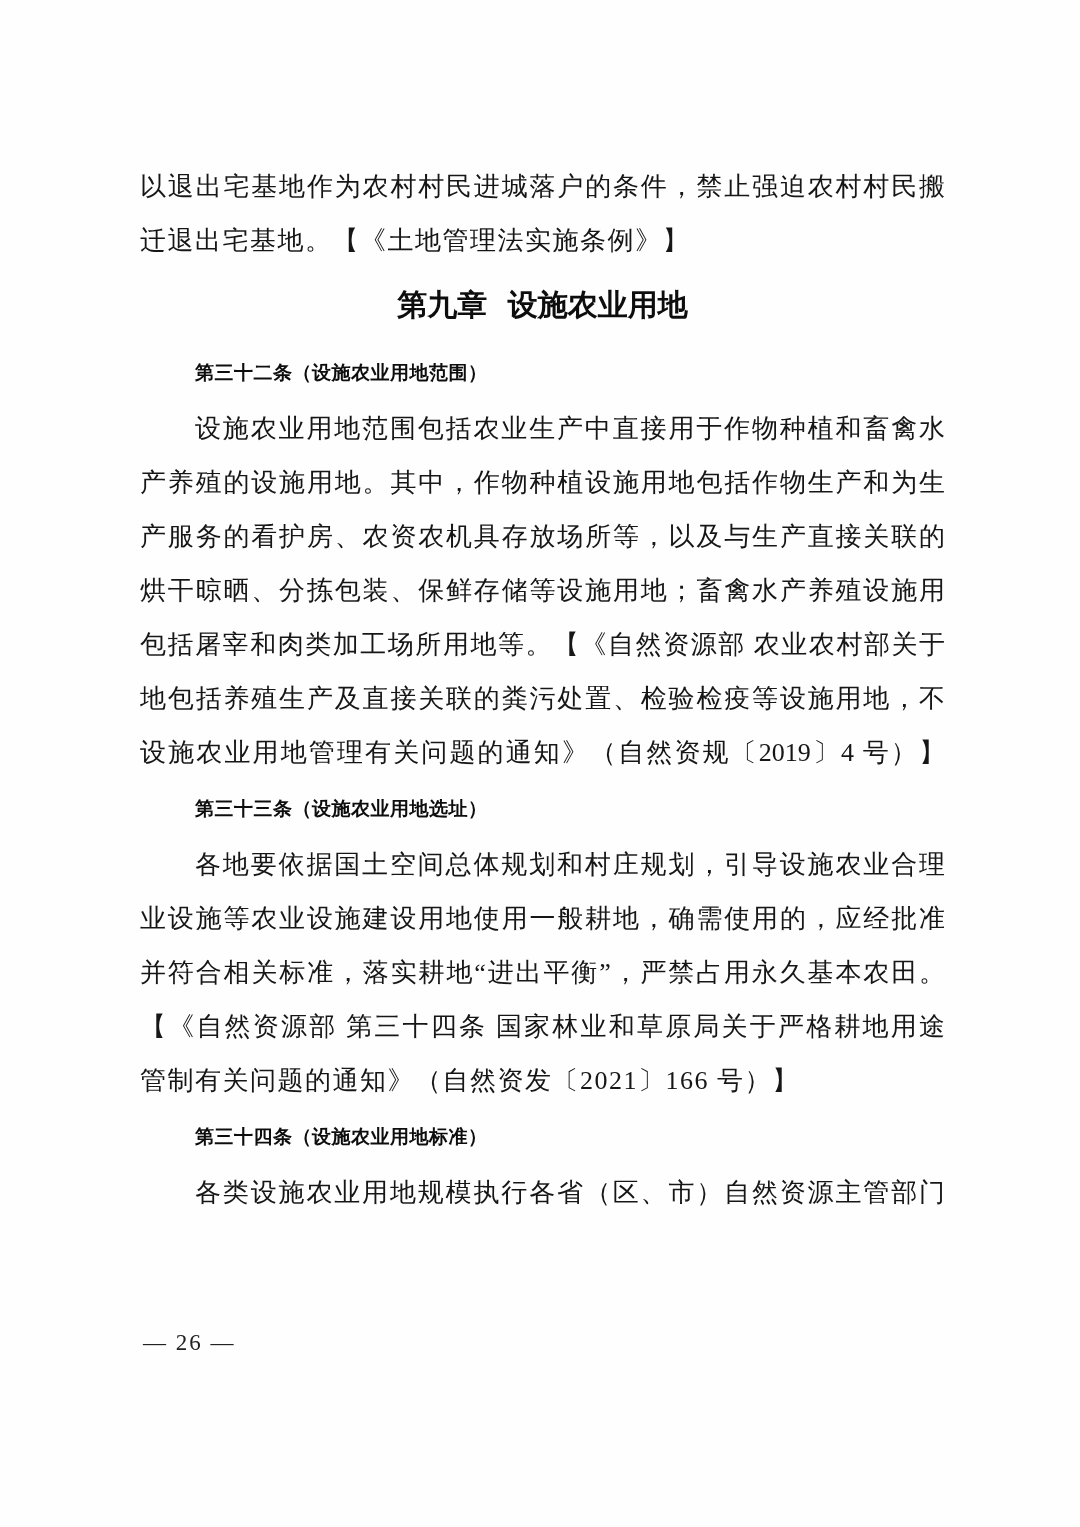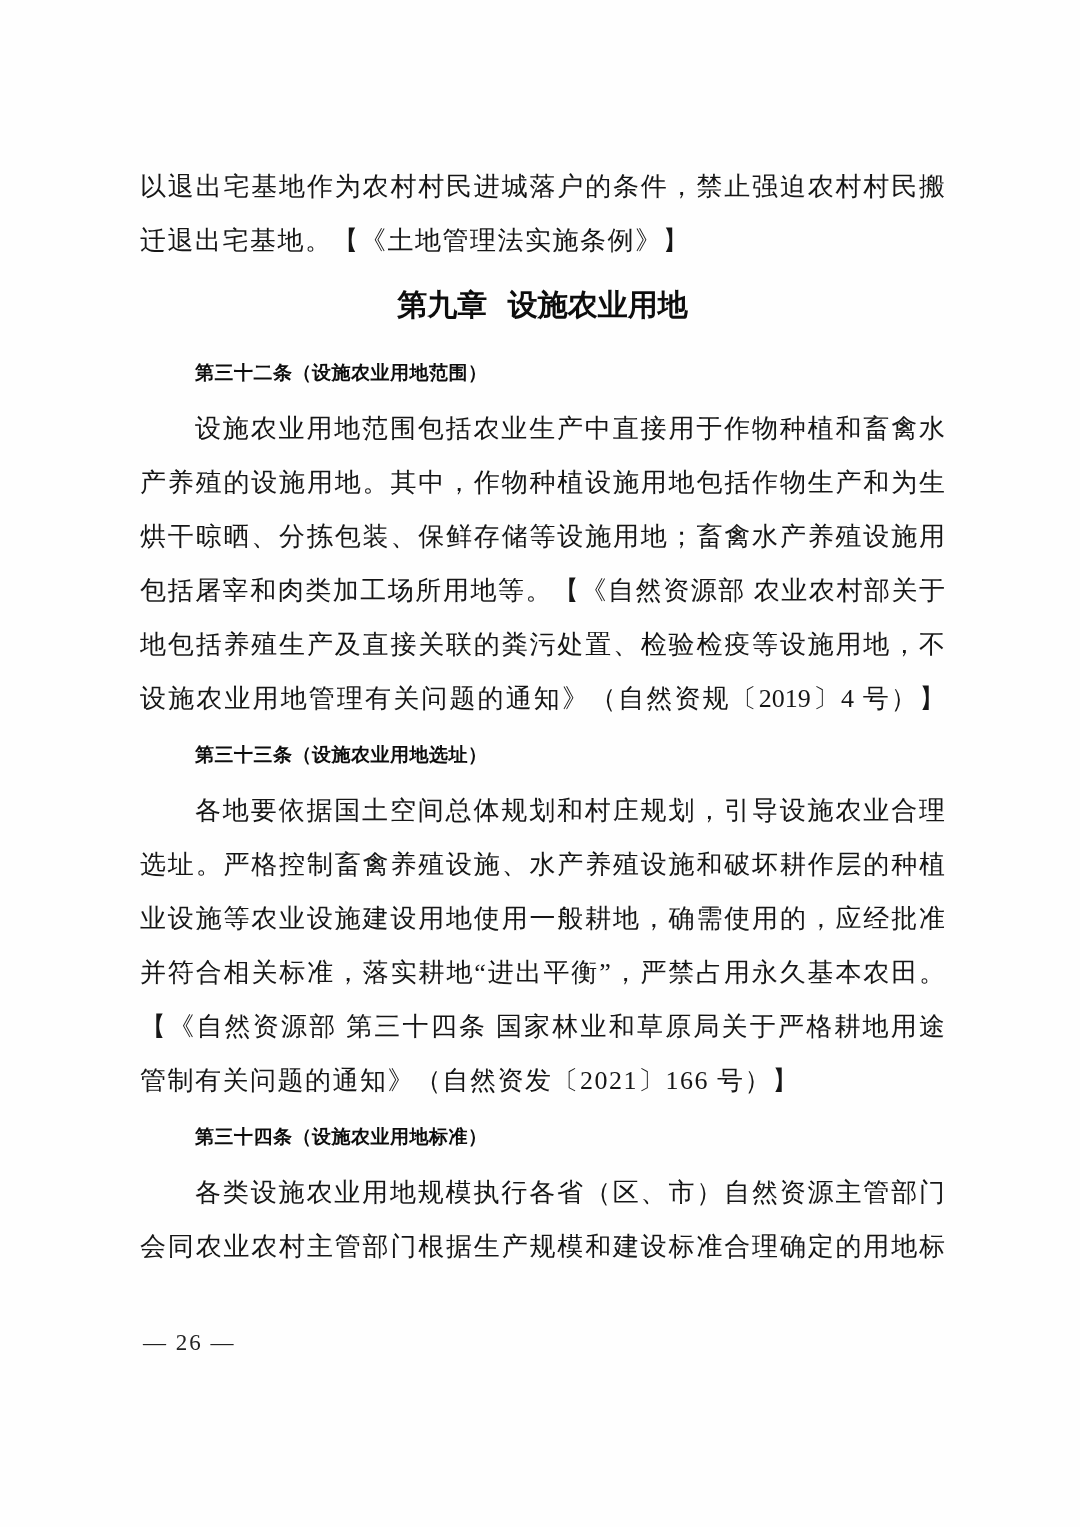"产服务的看护房、农资农机具存放场所等，以及与生产直接关联的" div.line { html: none -> <div>产服务的看护房、农资农机具存放场所等，以及与生产直接关联的</div> }
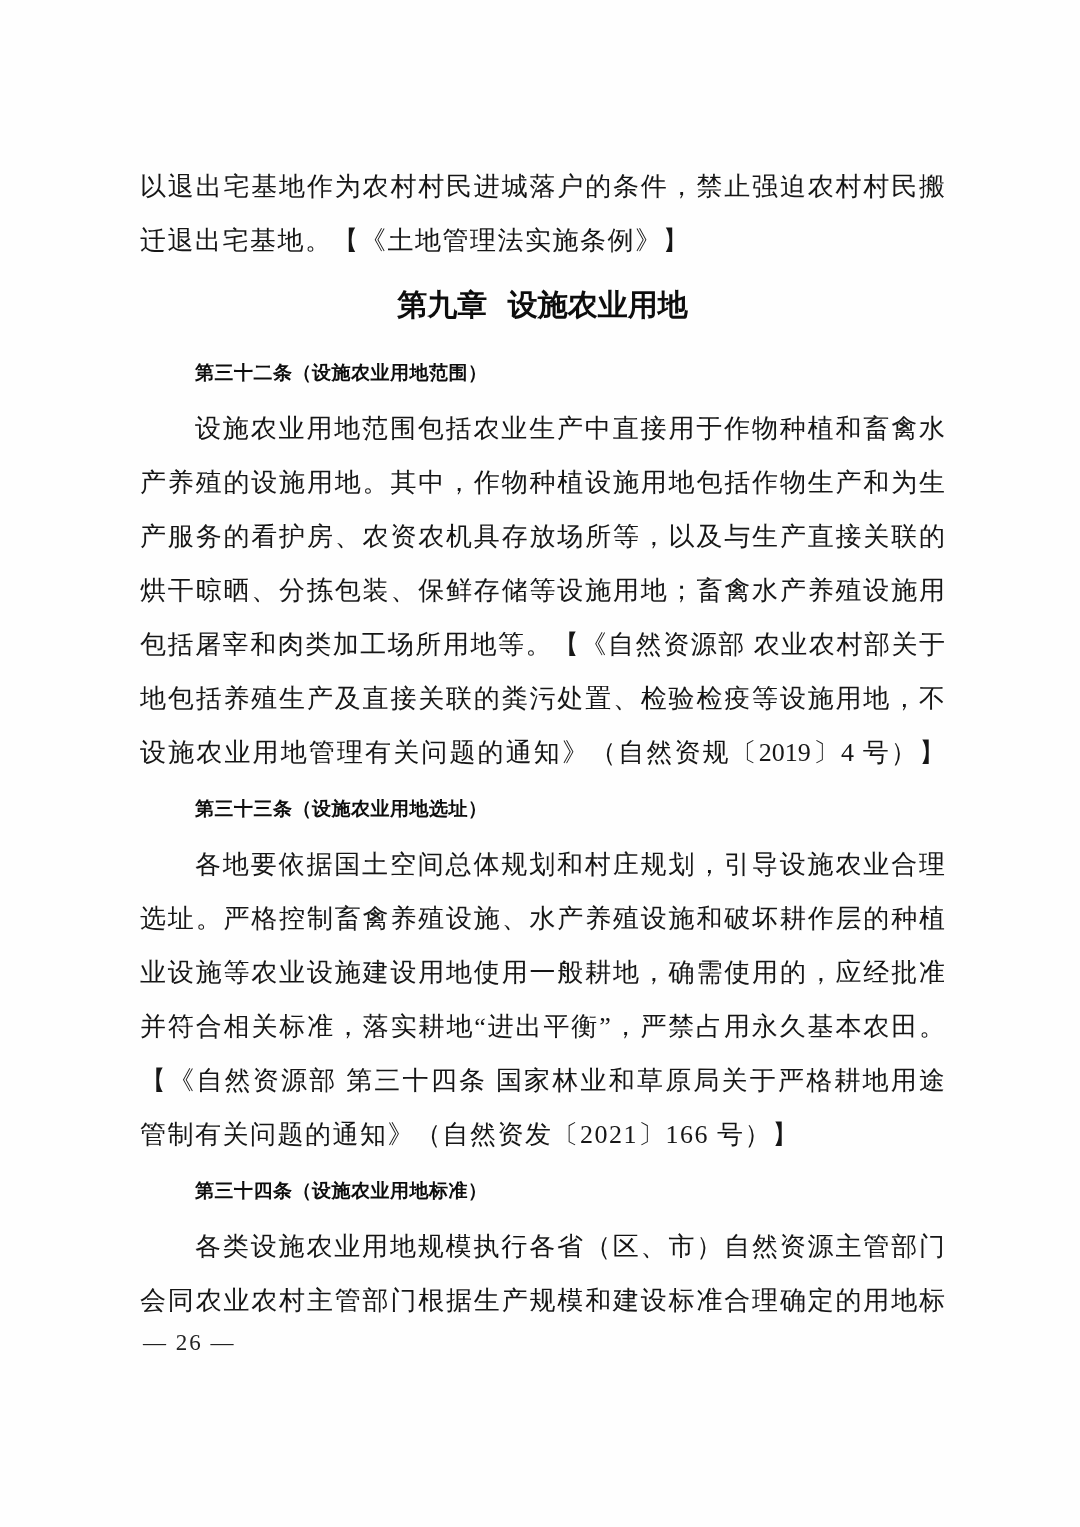"选址。严格控制畜禽养殖设施、水产养殖设施和破坏耕作层的种植" div.line { html: <div>选址。严格控制畜禽养殖设施、水产养殖设施和破坏耕作层的种植</div> -> none }
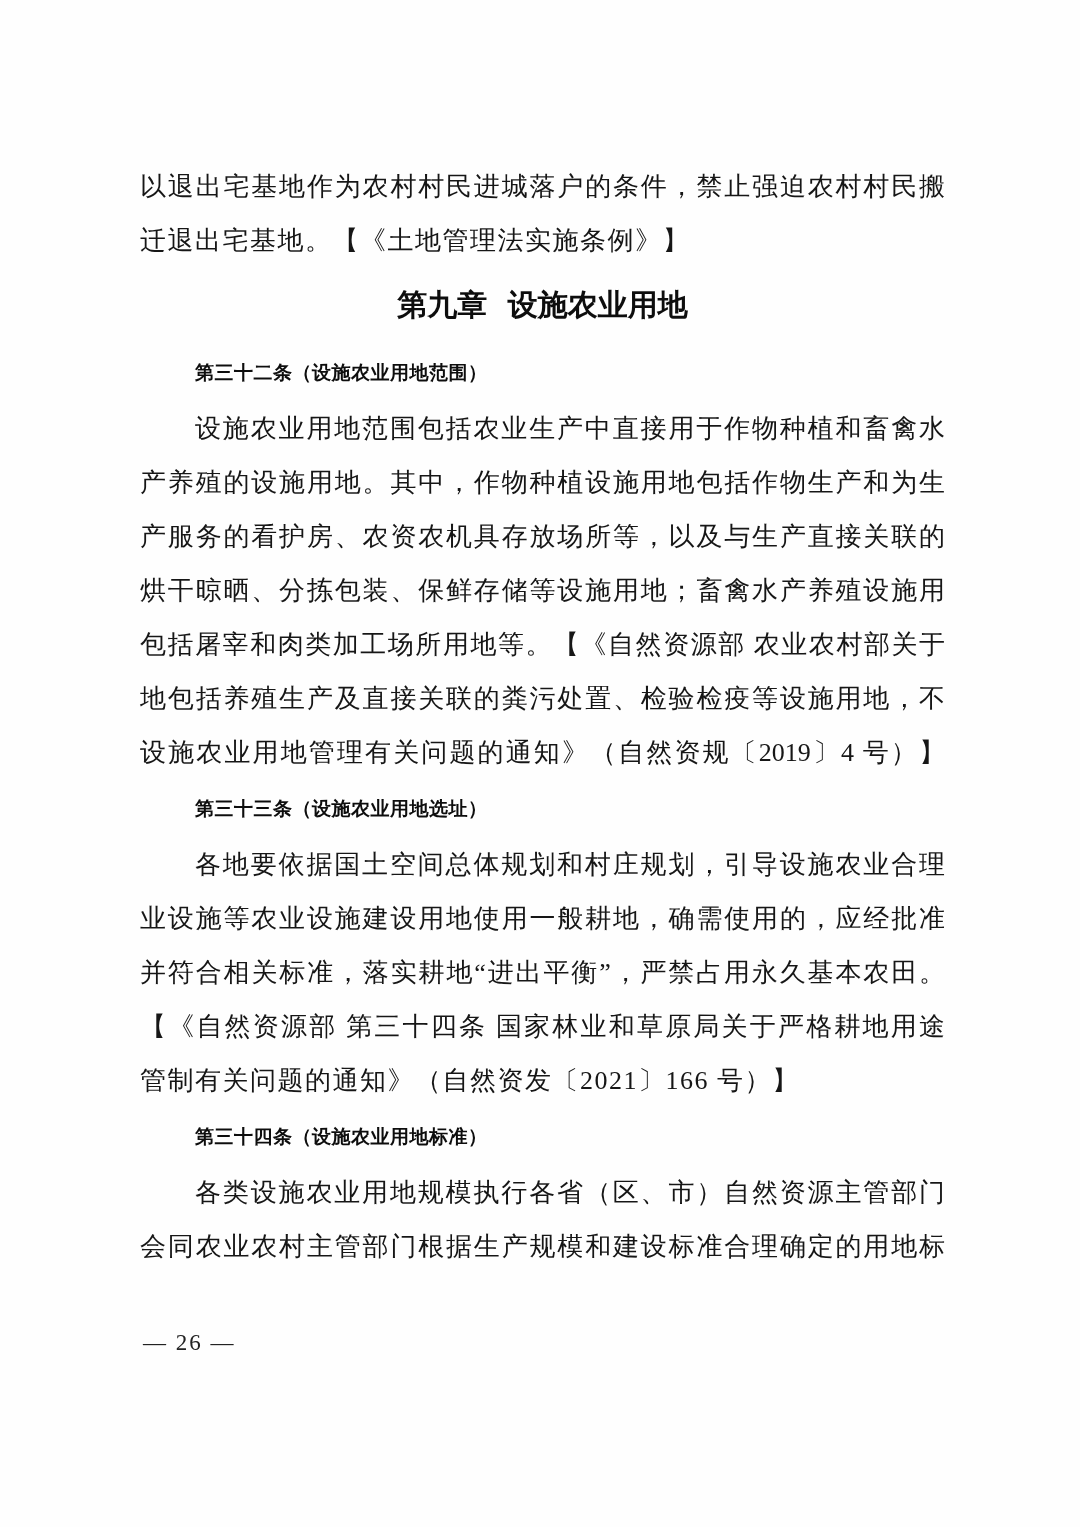"会同农业农村主管部门根据生产规模和建设标准合理确定的用地标" div.line { html: <div>会同农业农村主管部门根据生产规模和建设标准合理确定的用地标</div> -> none }
